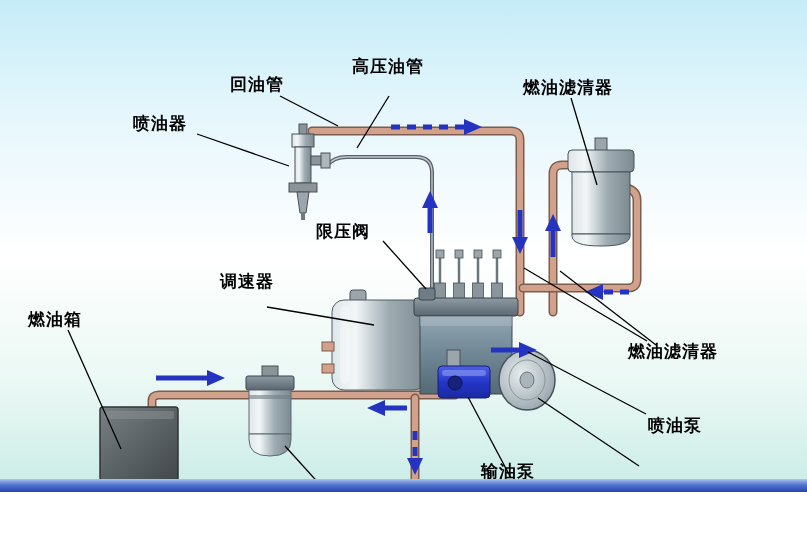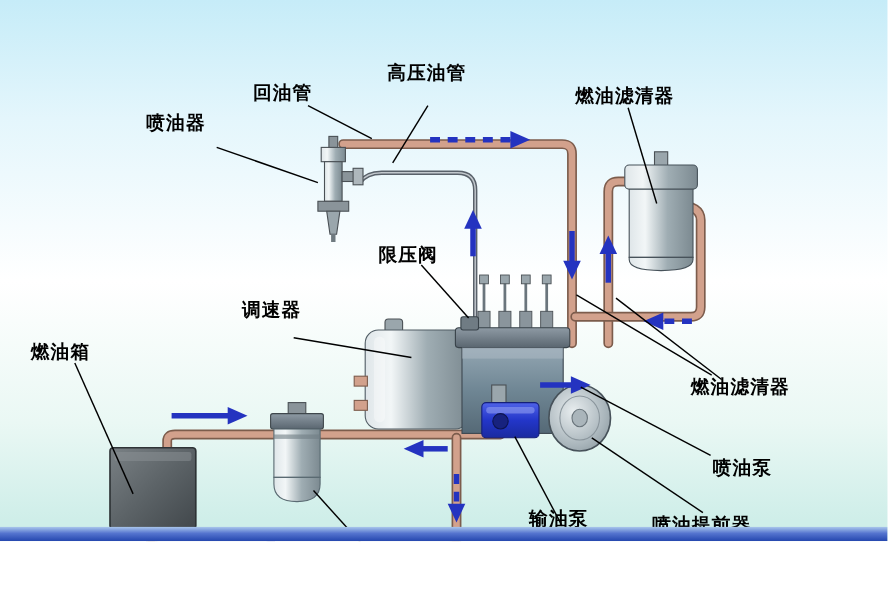"喷油器" div.lbl { top: 100px -> 112px }
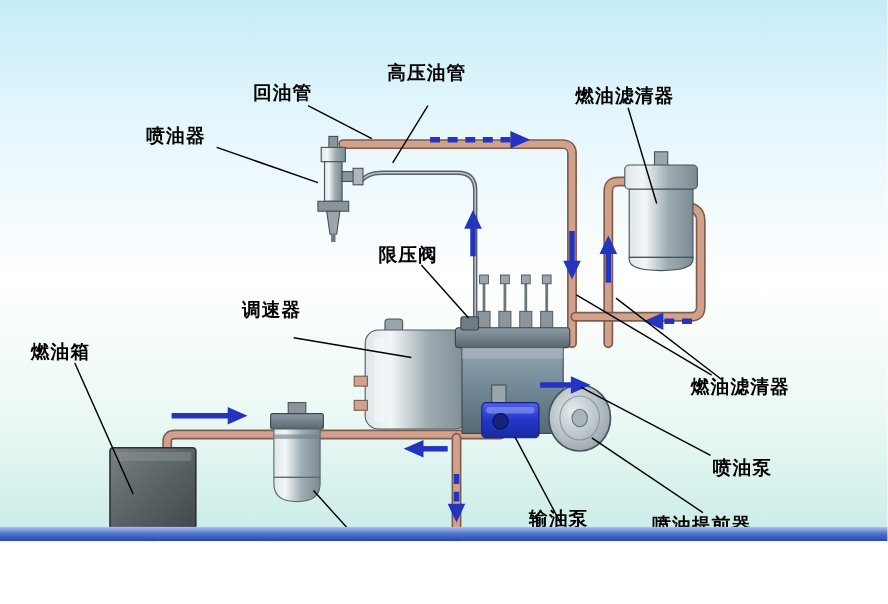"限压阀" div.lbl { left: 344px -> 316px }
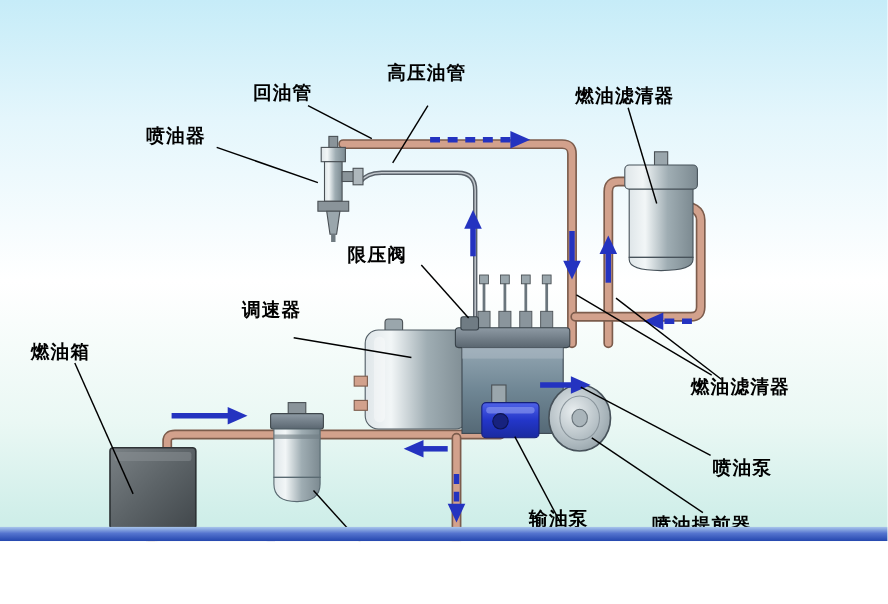"喷油提前器" div.lbl { html: <div>喷油提前器</div> -> none }
